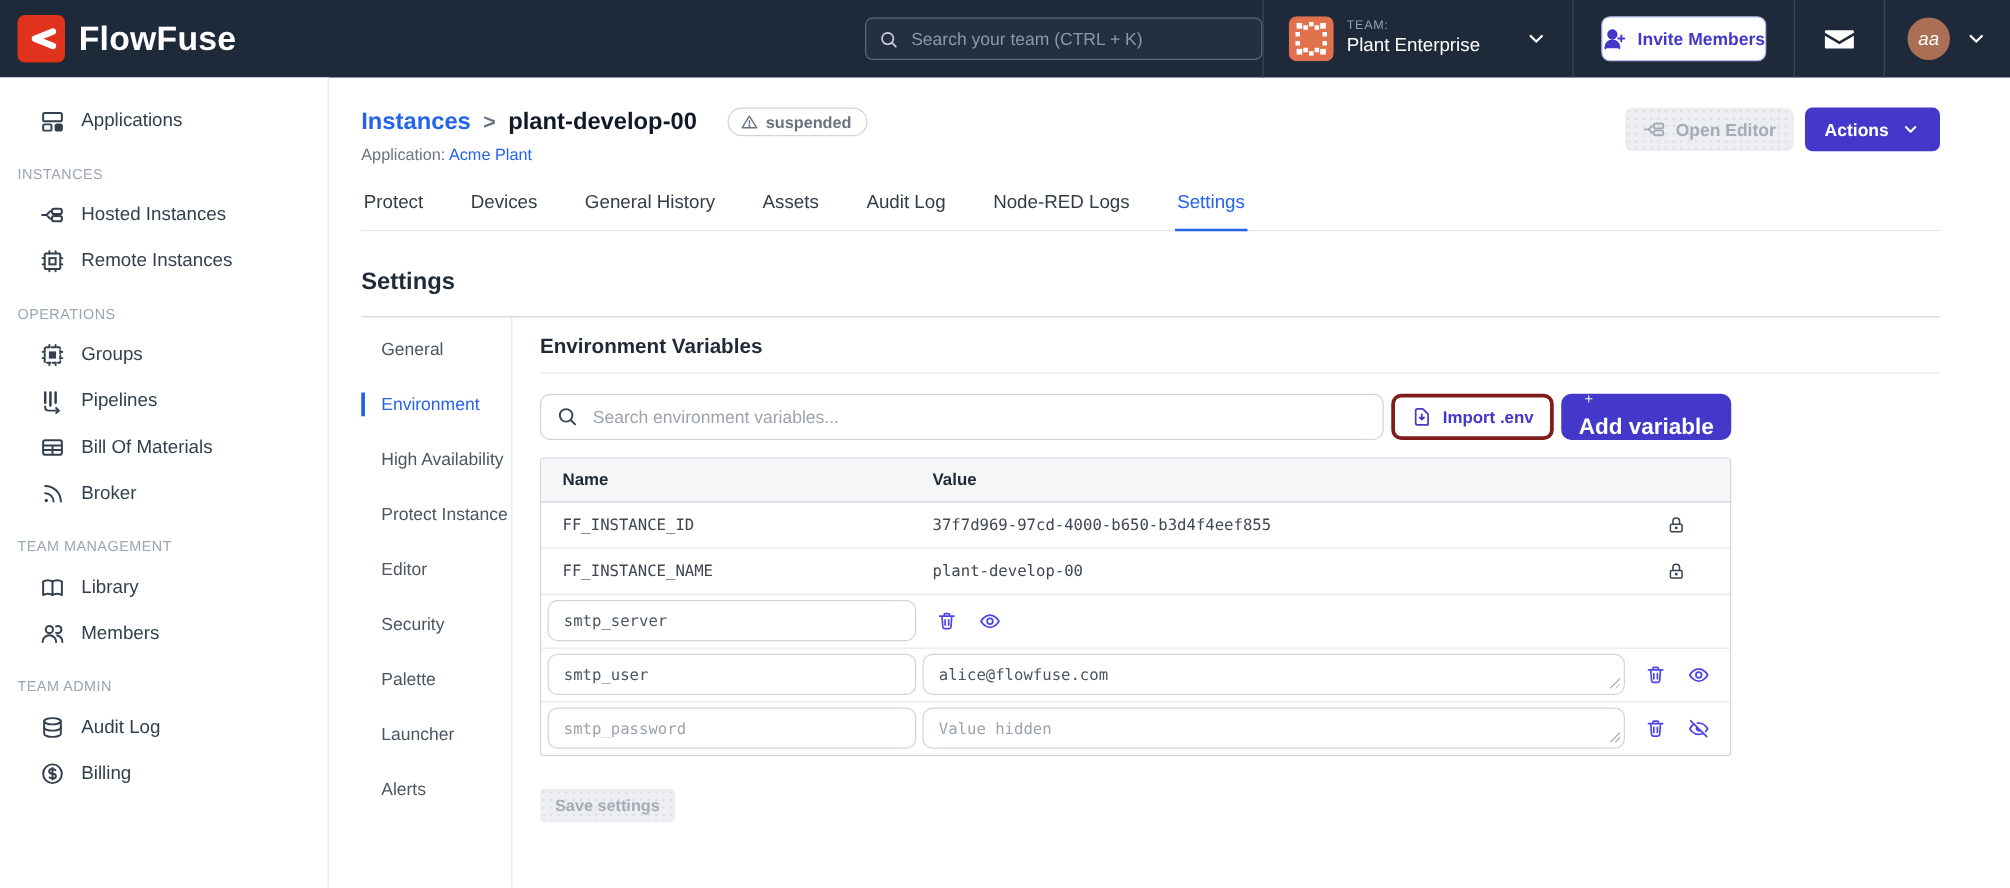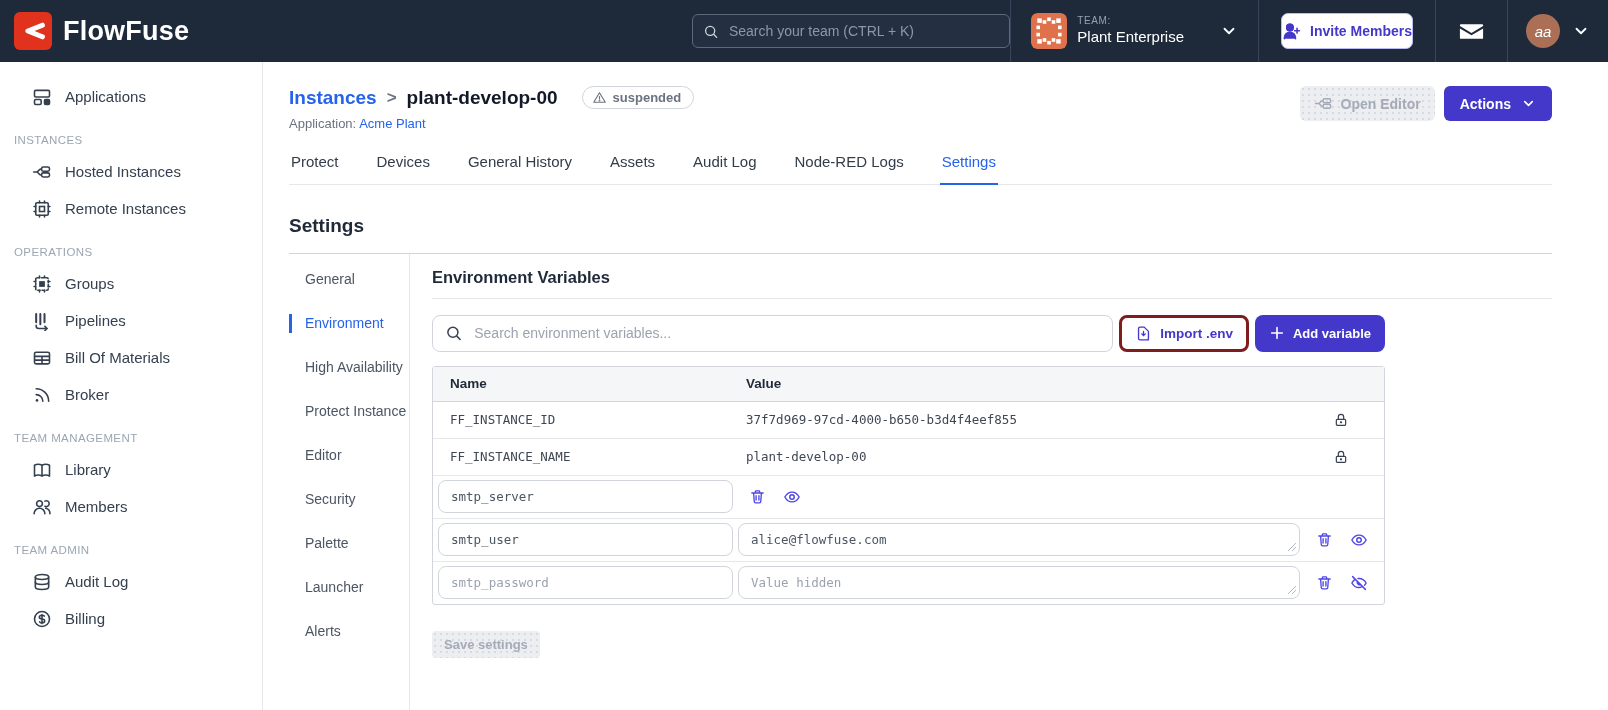"Add variable" .btn-add { align-items: center -> flex-start; flex-direction: none -> column; font-size: 13px -> 18px }
